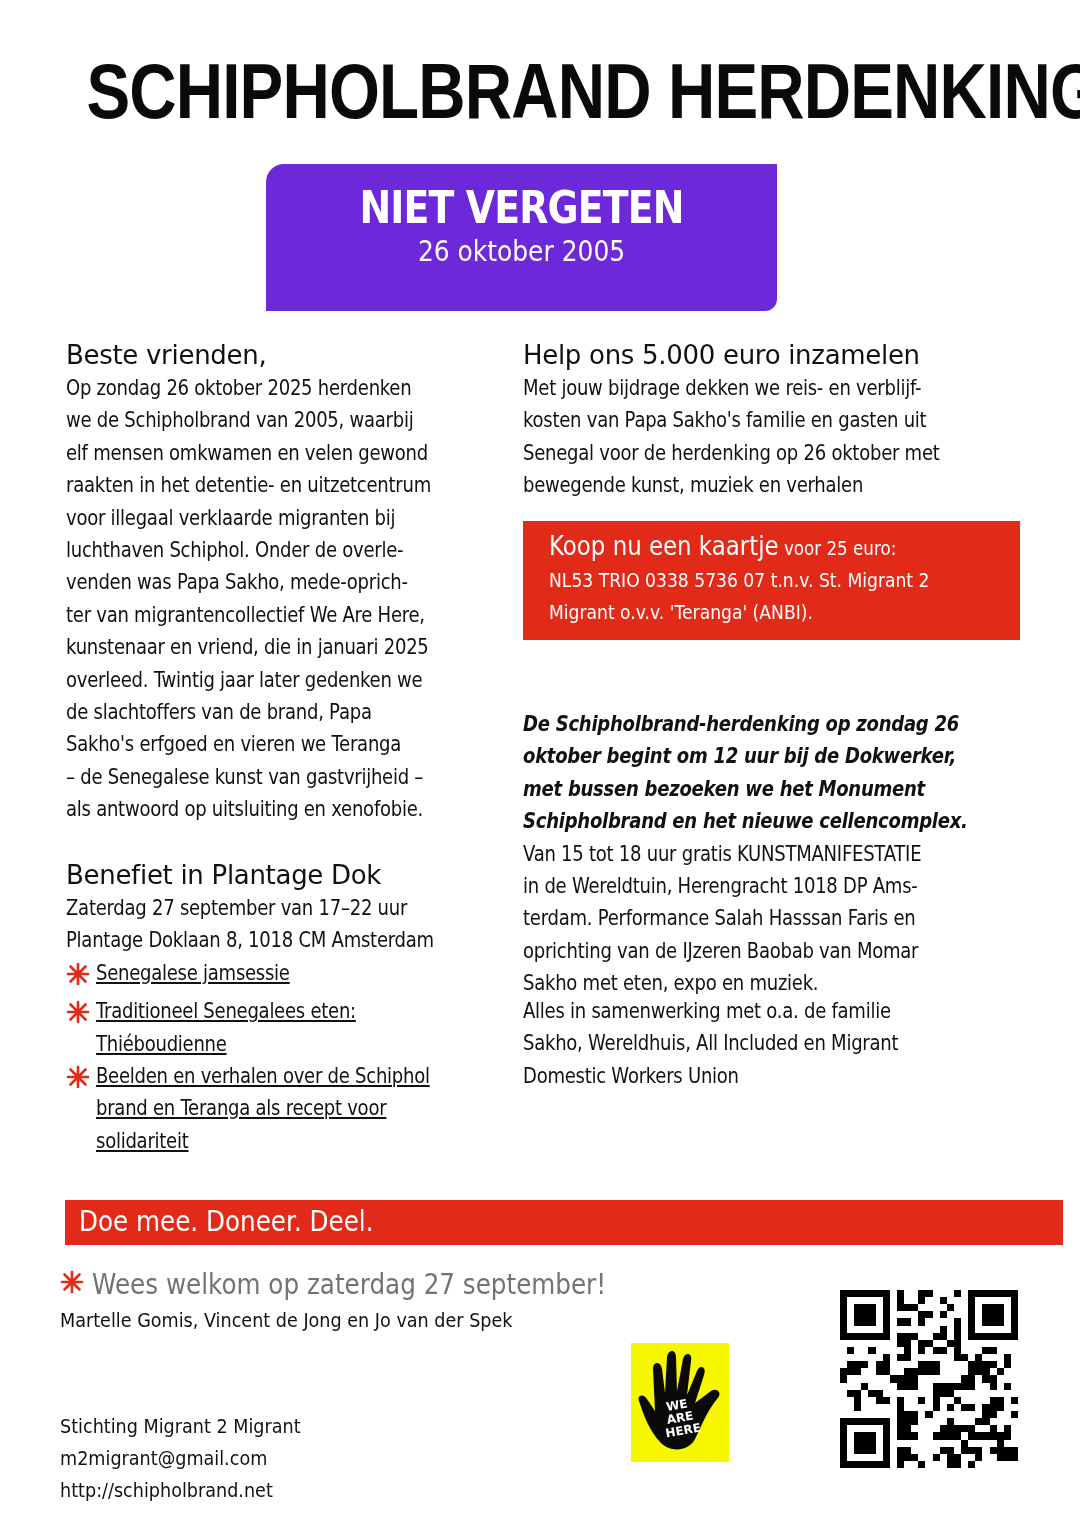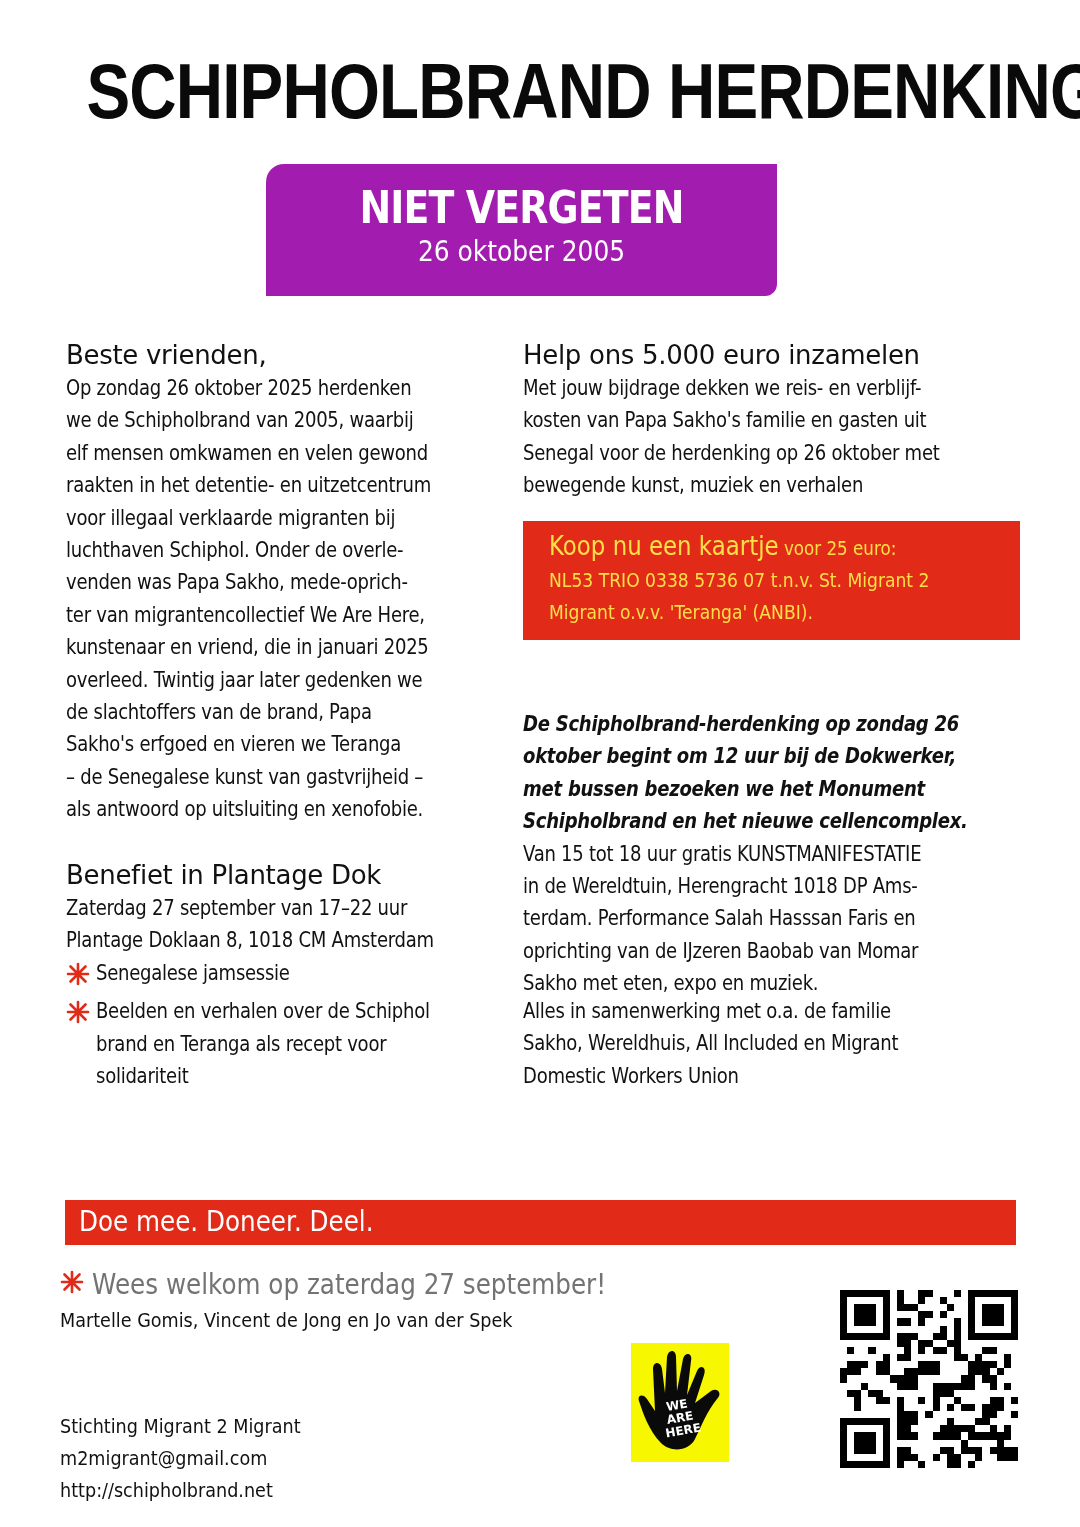"NIET VERGETEN" #hero { background: #a21caf -> #6d28d9; height: 132px -> 147px }
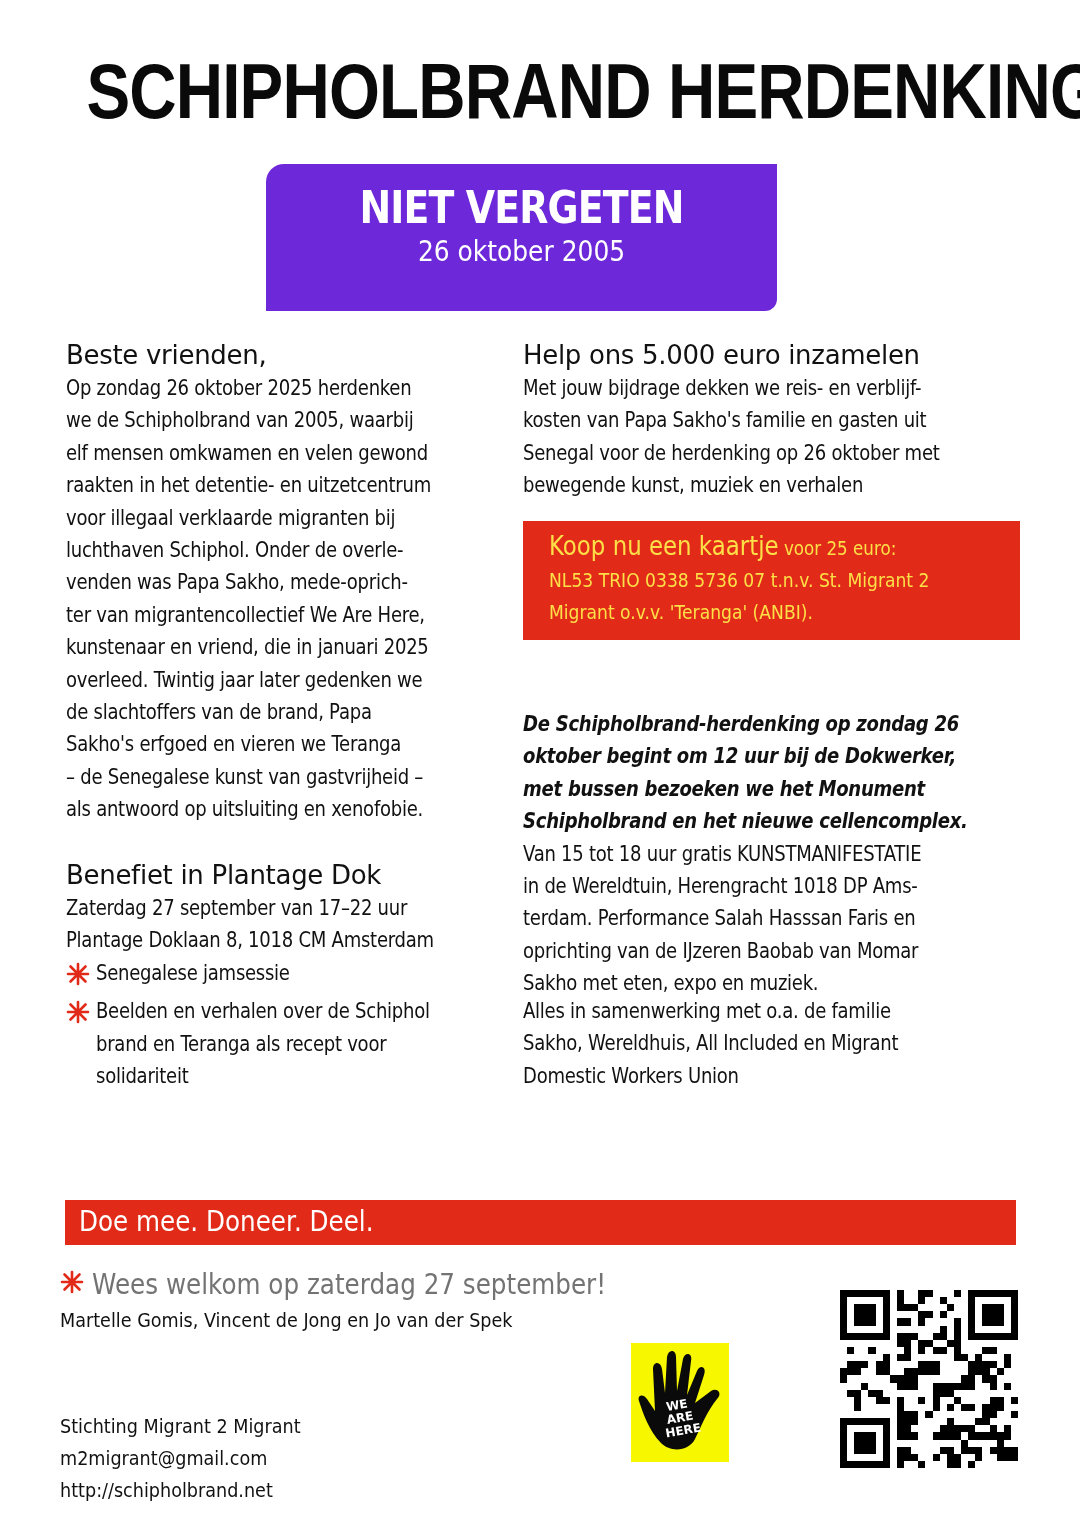"Koop nu een kaartje voor" #ticket { color: #fde047 -> #ffffff }
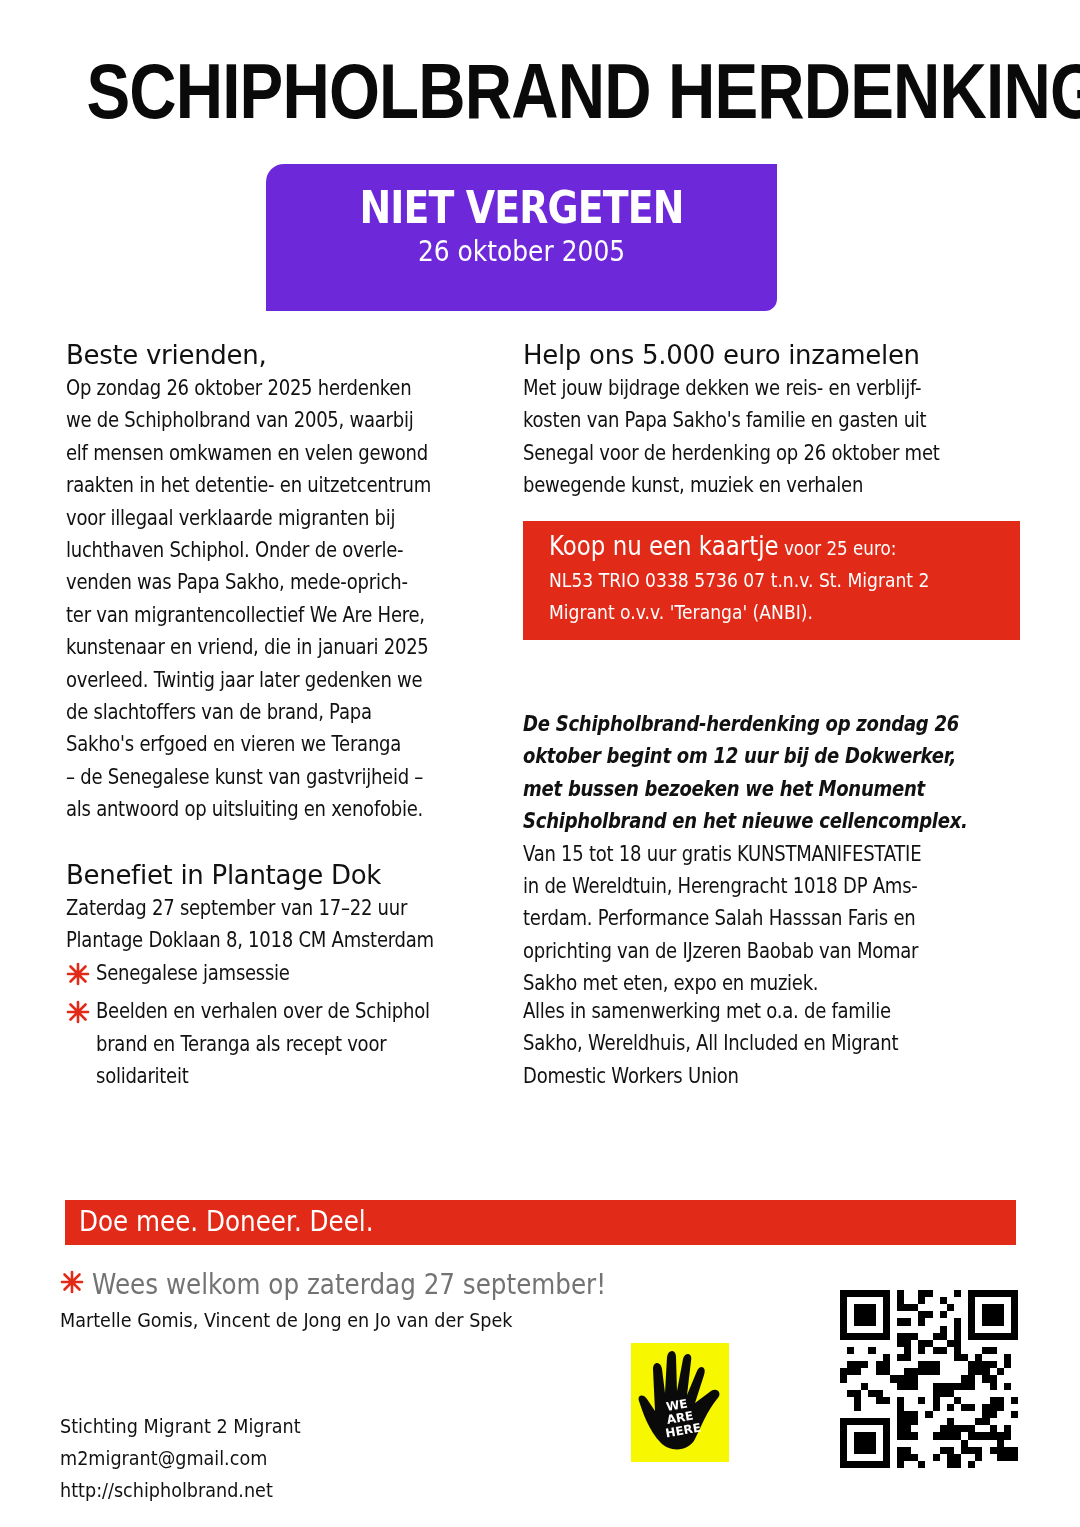"Senegalese jamsessie" .bullet { text-decoration: none -> underline }
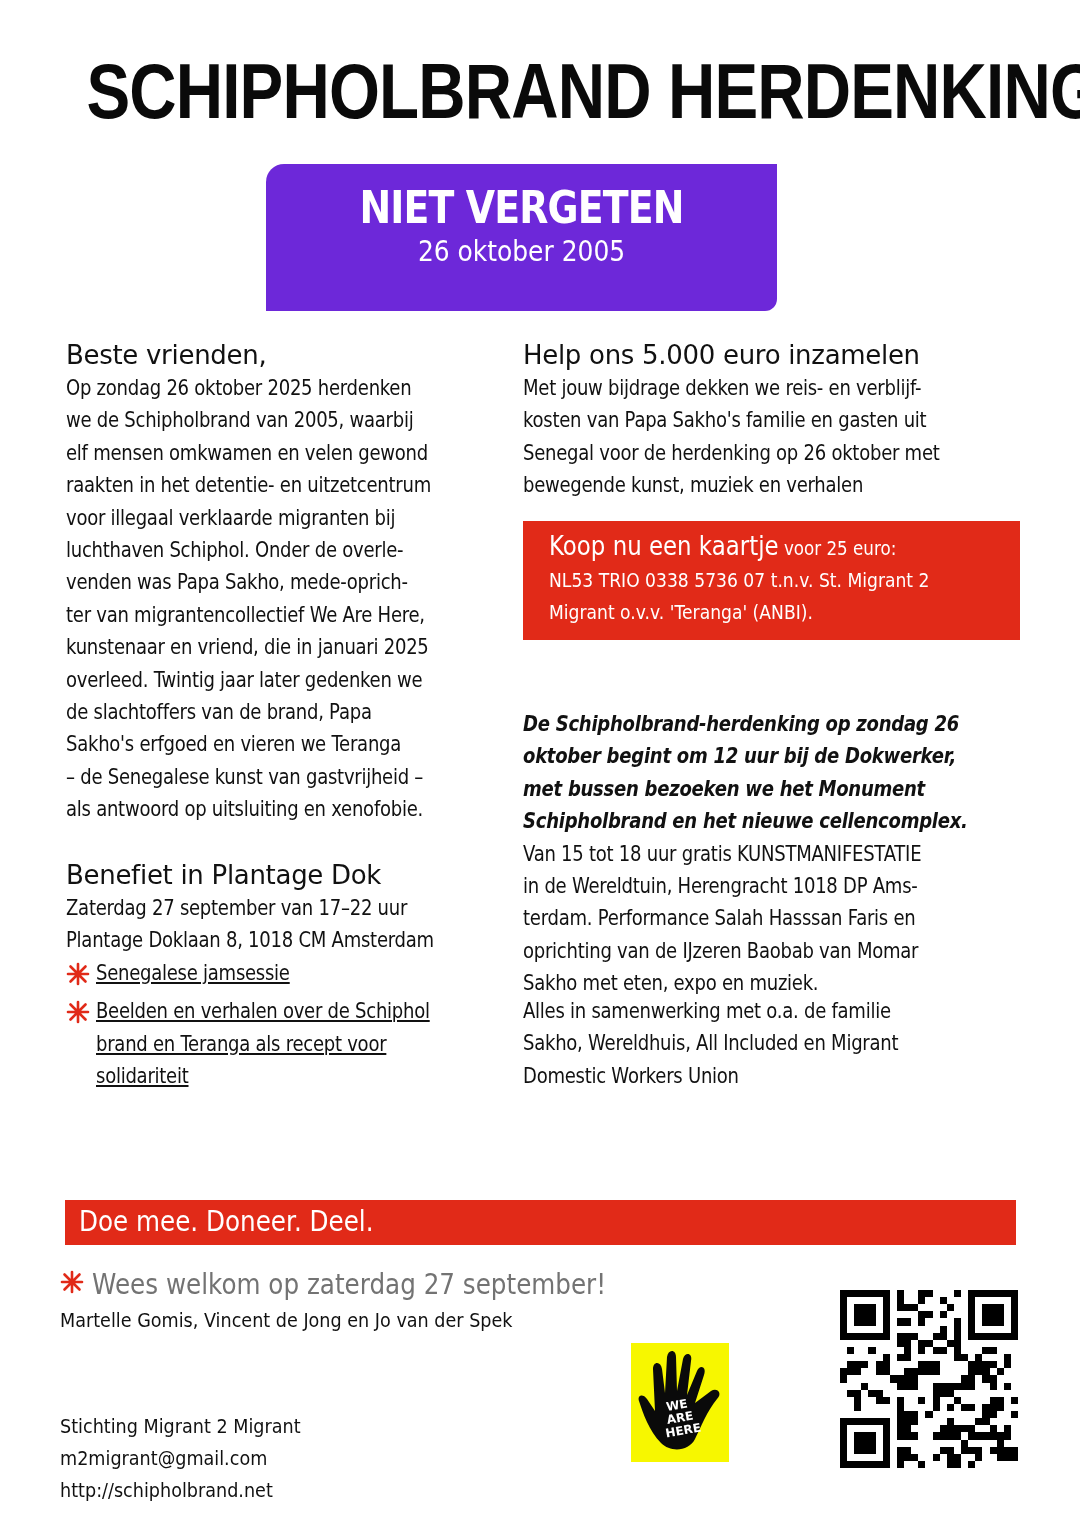"Traditioneel Senegalees eten:" div.bullet { html: none -> <div> <span> <svg> <g> <line></line> <line></line> <line></line> <line></line> </g> <circle></circle> </svg> </span> <span> <span>Traditioneel Senegalees eten:</span> <span>Thiéboudienne</span> </span> </div> }
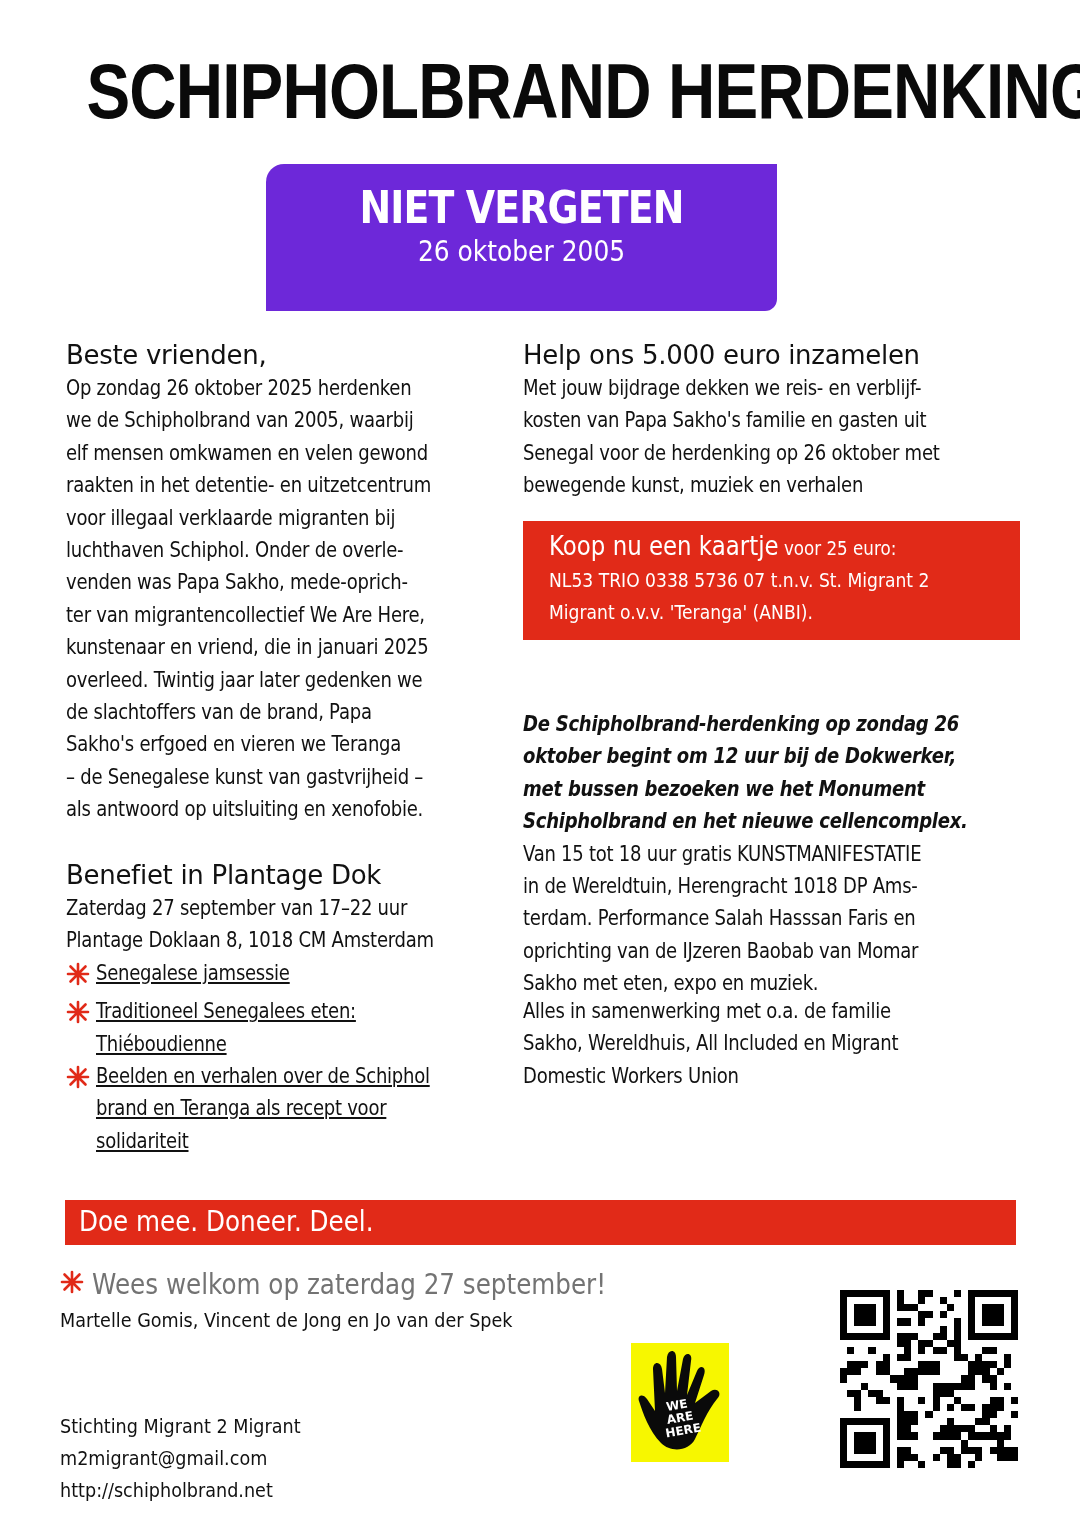"Doe mee. Doneer. Deel." #cta { padding-left: none -> 47px }
